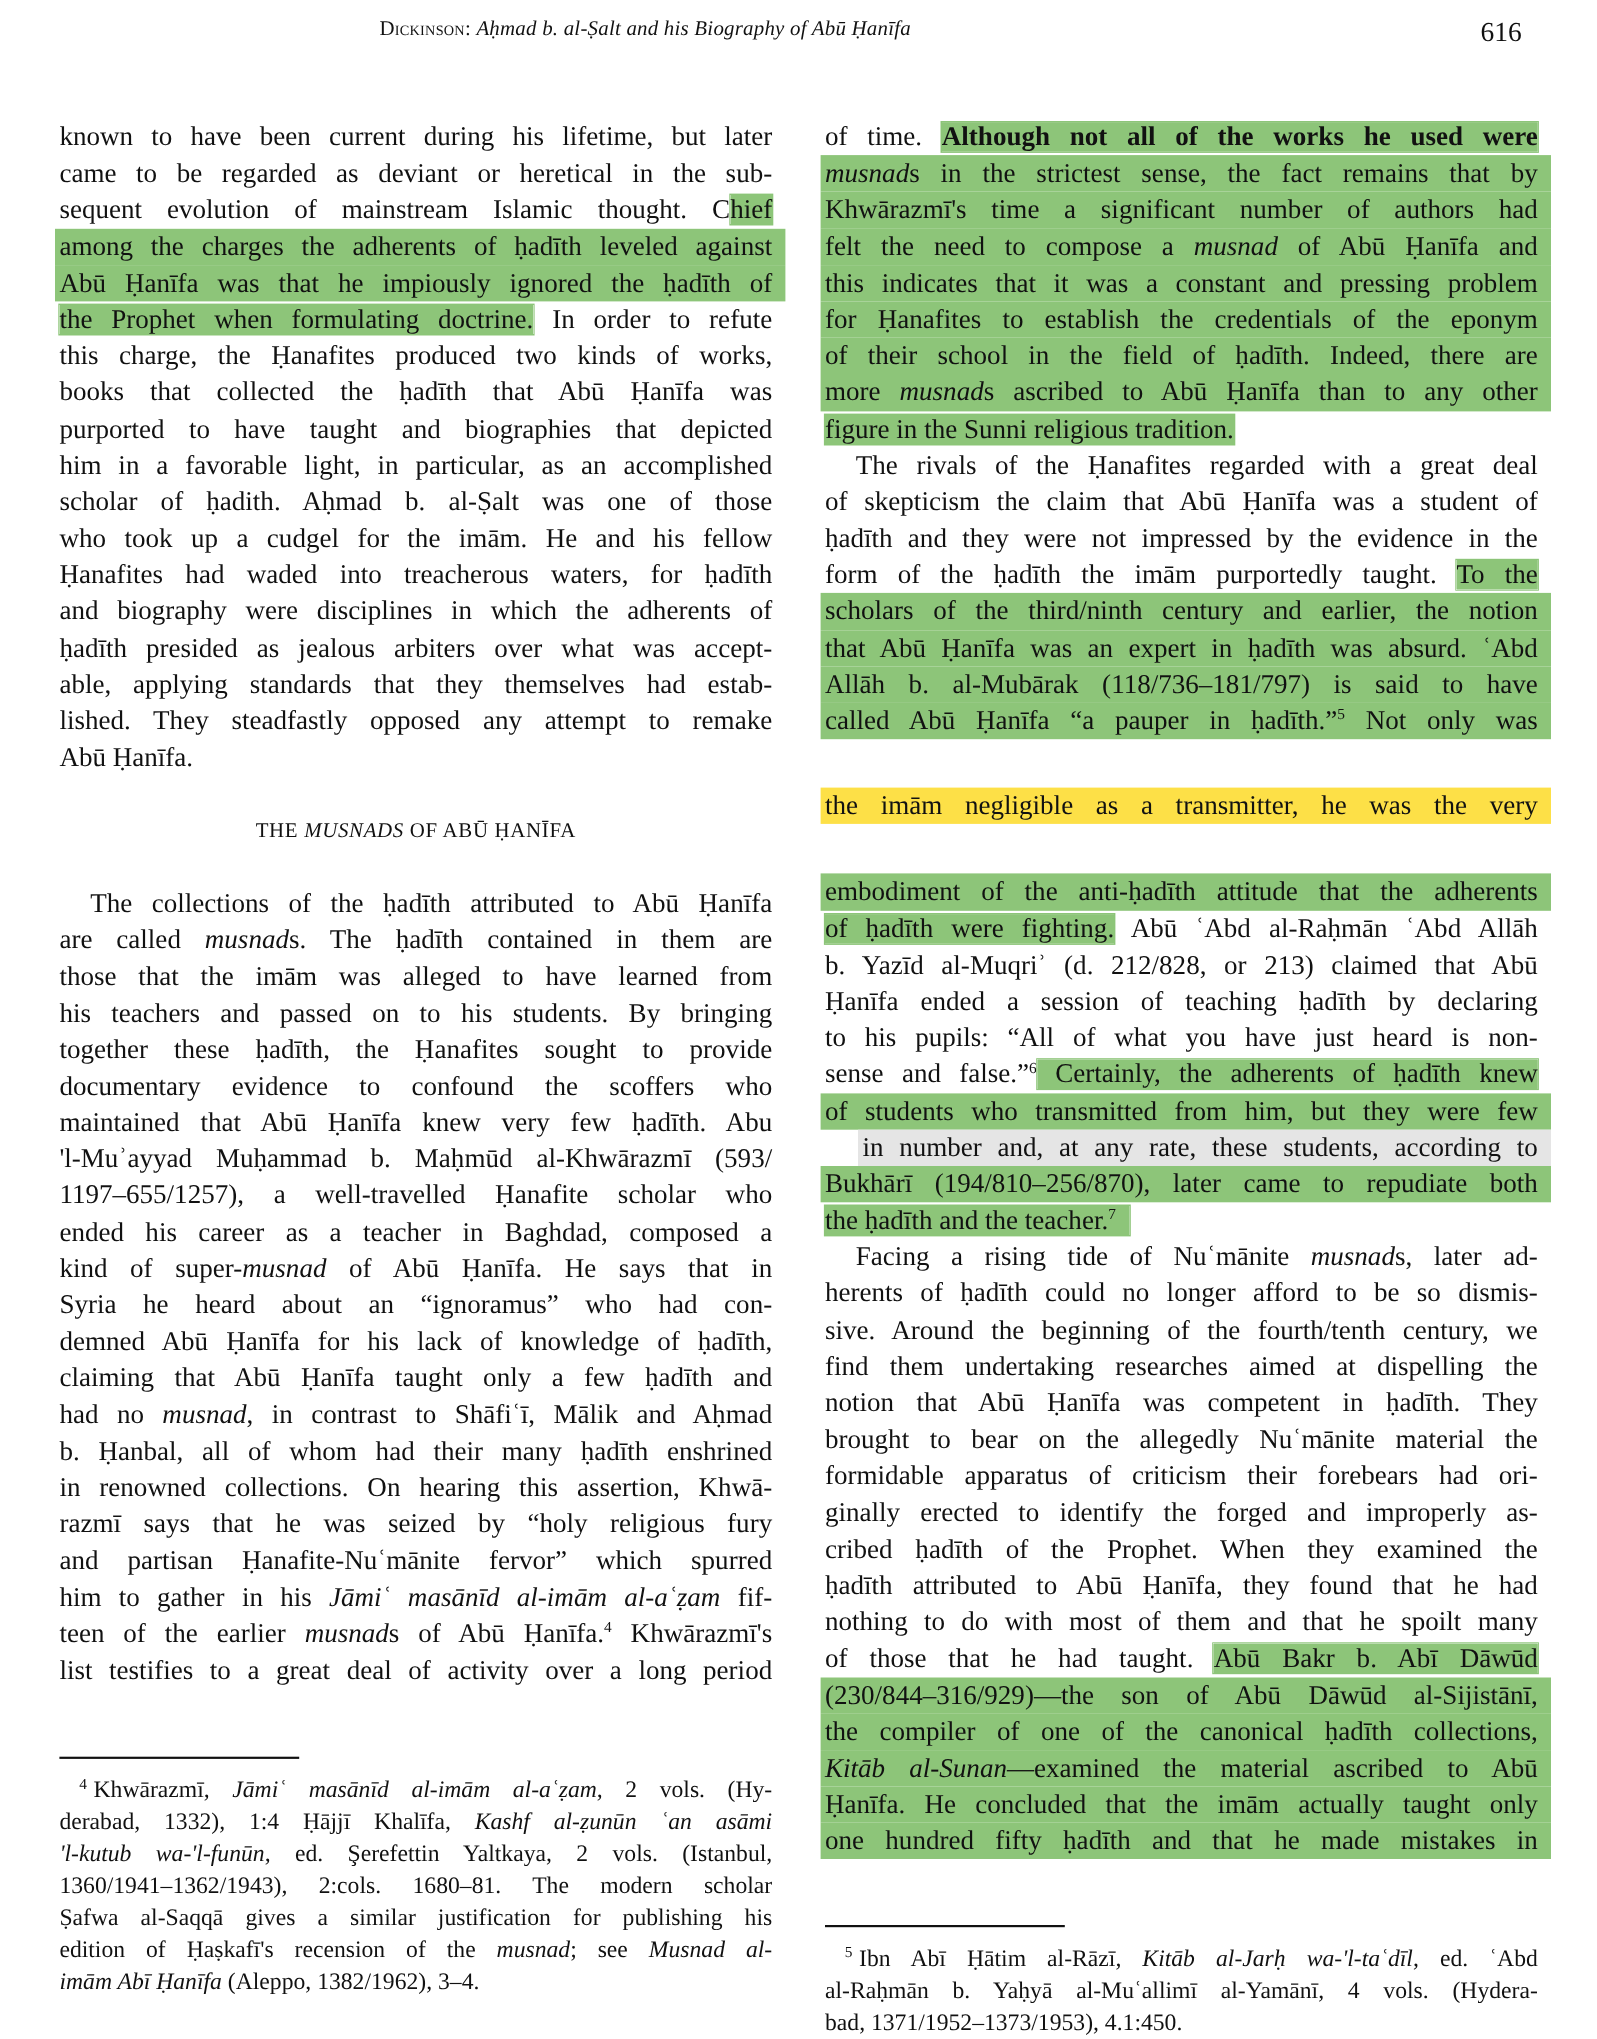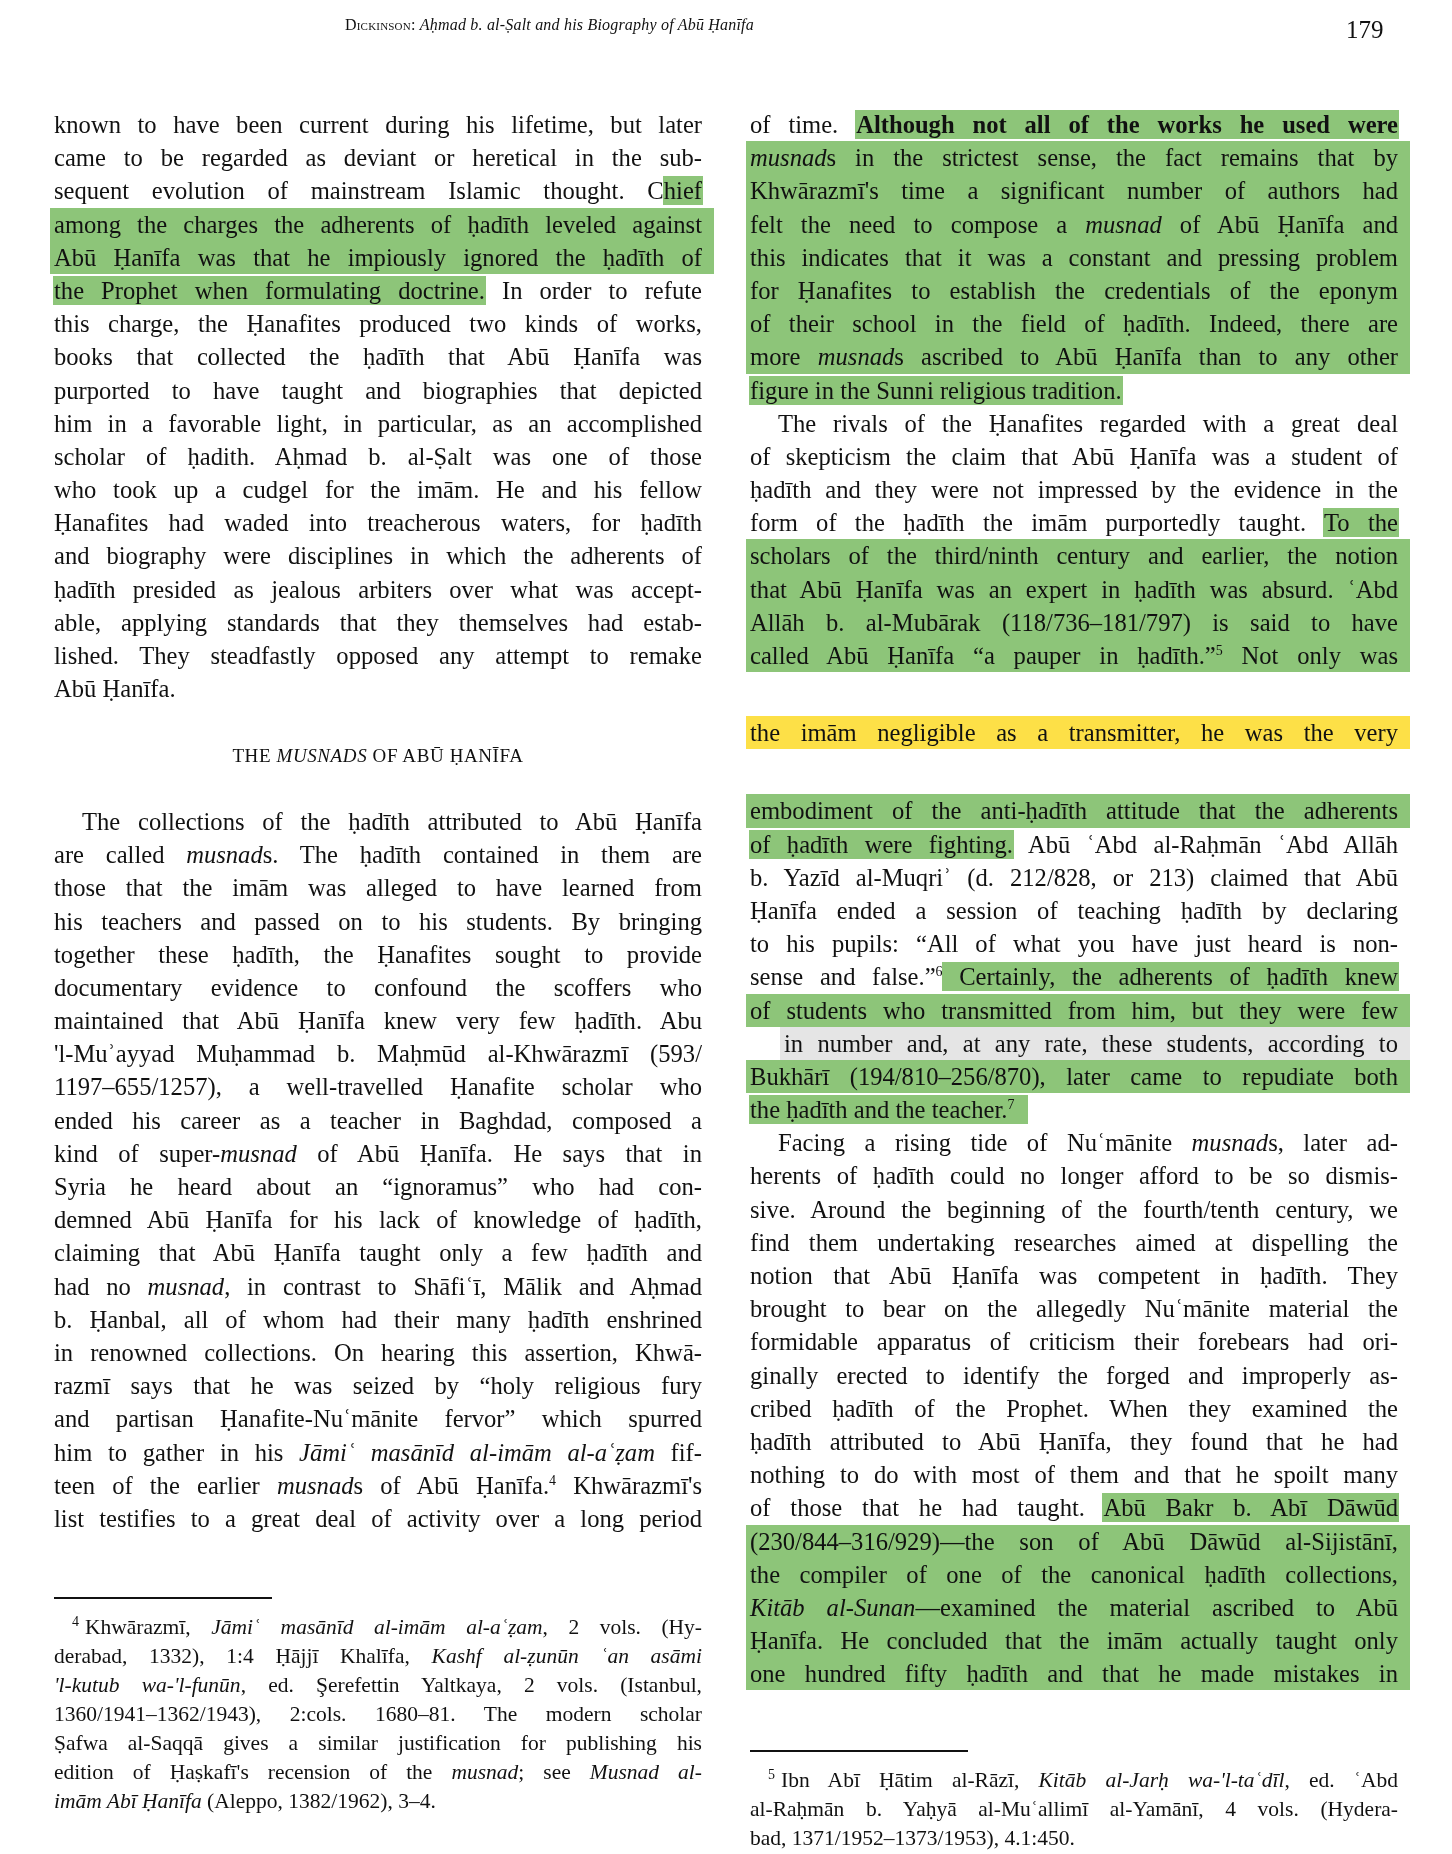"Dickinson: Aḥmad b. al-Ṣalt and" .running-head { font-size: 16px -> 19px }
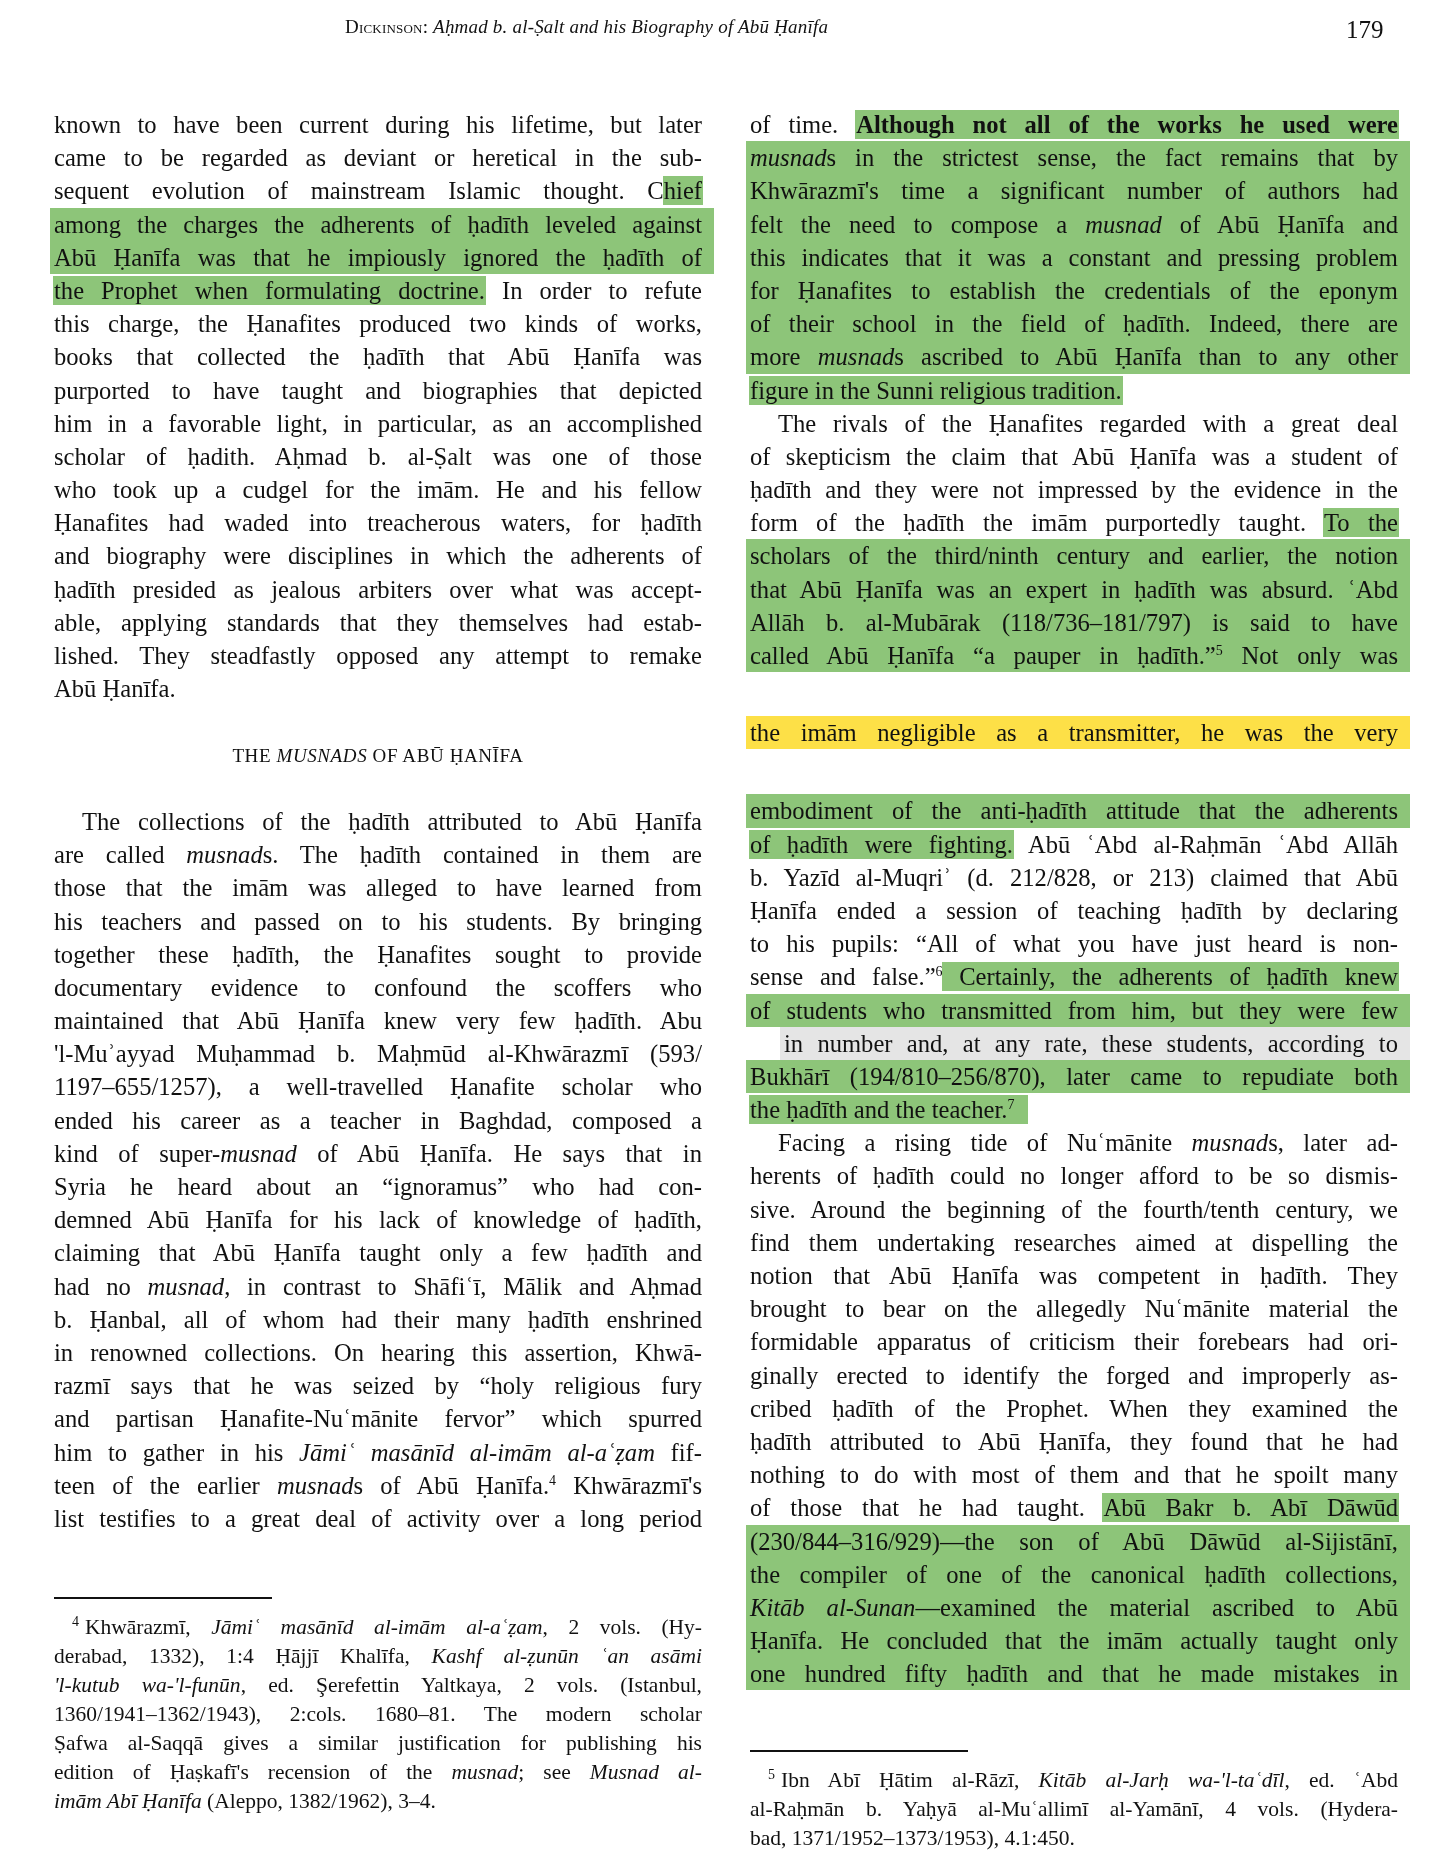"179" div.page-number { text: 179 -> 616 }
